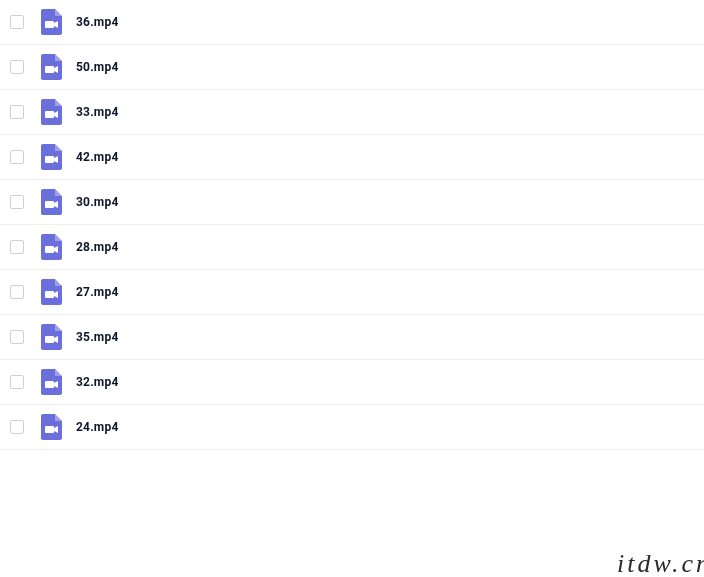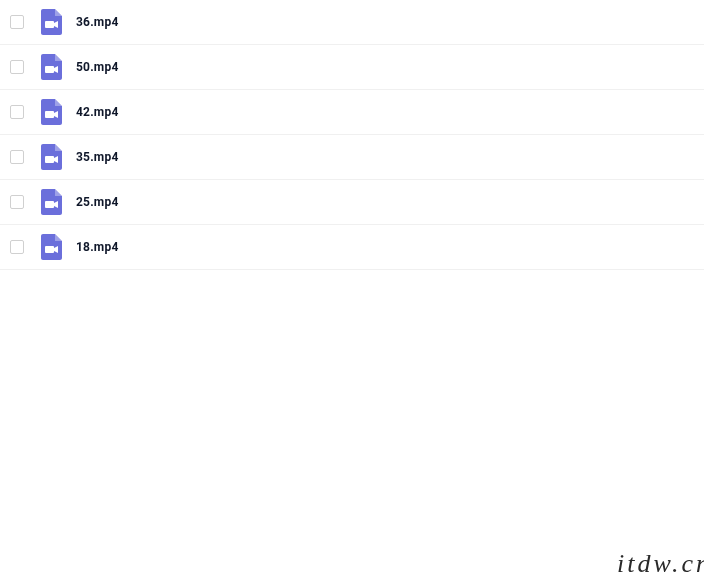"33.mp4" div.file-row { html: none -> <div> <div></div> <div><svg> <path></path> <path></path> <rect></rect> <path></path> </svg></div> <span>33.mp4</span> </div> }
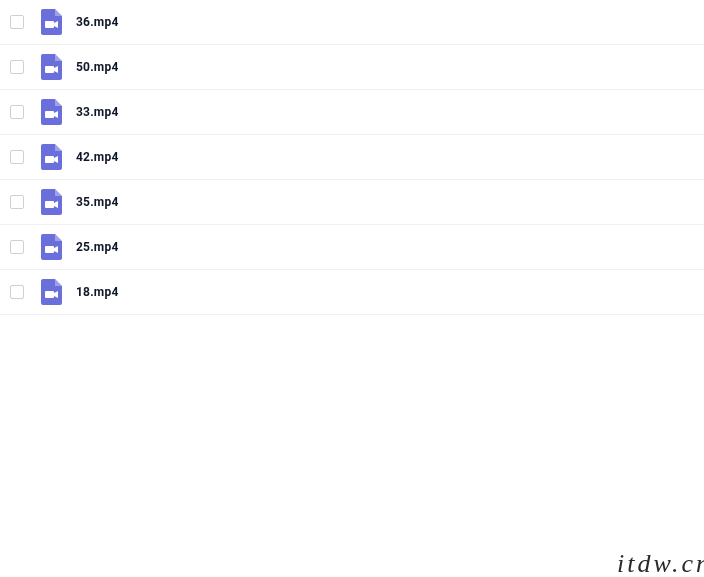"30.mp4" div.file-row { html: none -> <div> <div></div> <div><svg> <path></path> <path></path> <rect></rect> <path></path> </svg></div> <span>30.mp4</span> </div> }
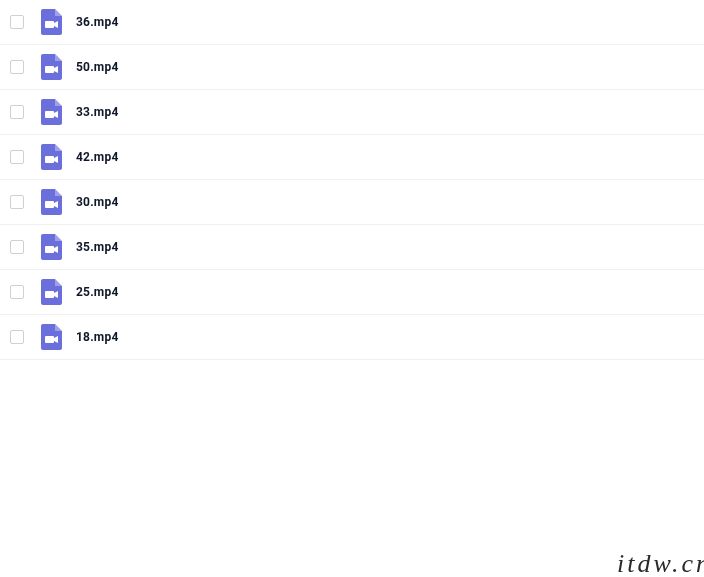"28.mp4" div.file-row { html: none -> <div> <div></div> <div><svg> <path></path> <path></path> <rect></rect> <path></path> </svg></div> <span>28.mp4</span> </div> }
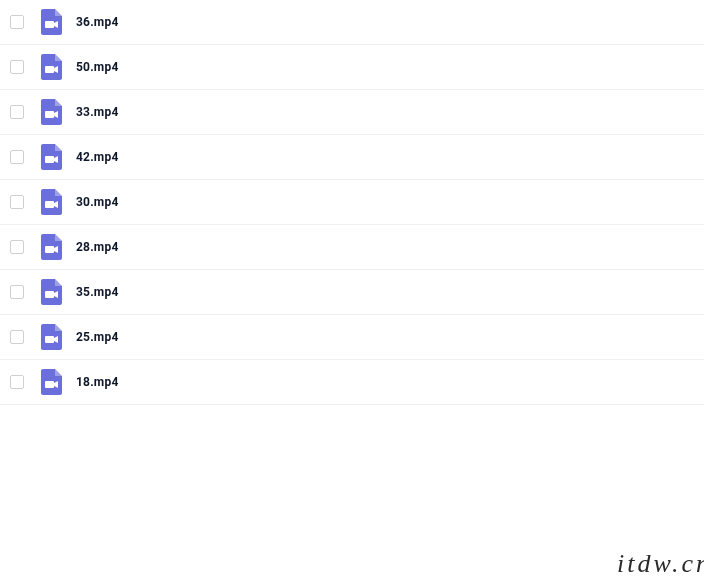"27.mp4" div.file-row { html: none -> <div> <div></div> <div><svg> <path></path> <path></path> <rect></rect> <path></path> </svg></div> <span>27.mp4</span> </div> }
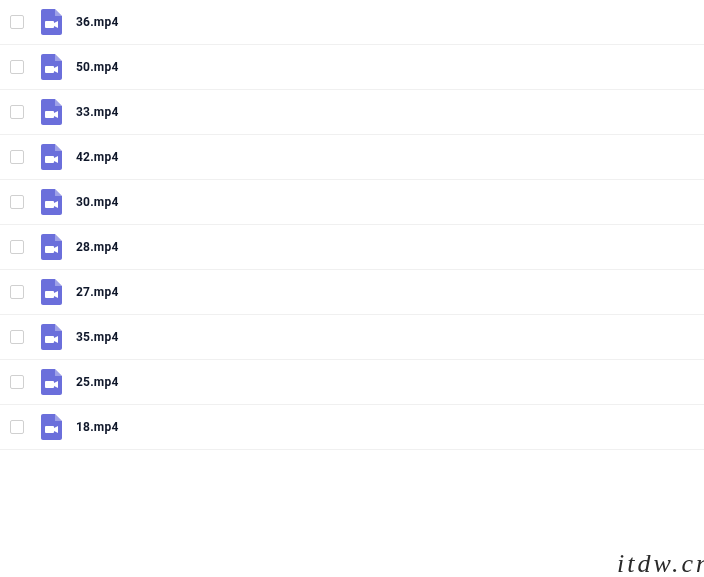"25.mp4" span.file-name { text: 25.mp4 -> 32.mp4 }
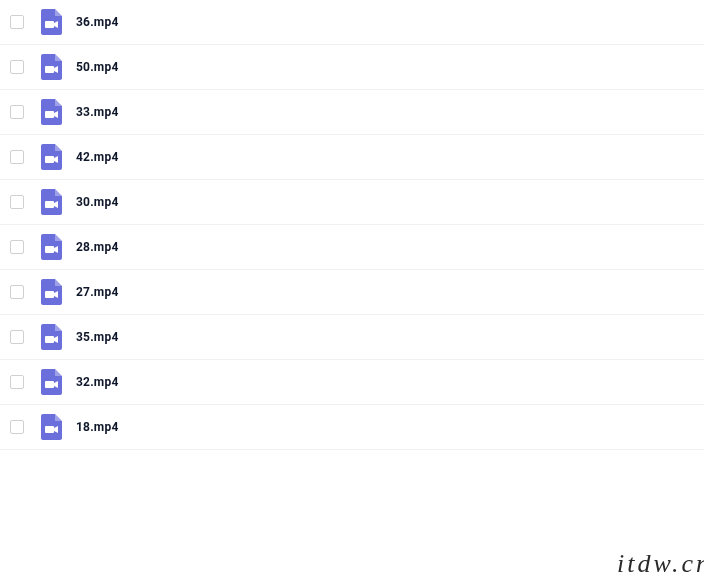"18.mp4" span.file-name { text: 18.mp4 -> 24.mp4 }
